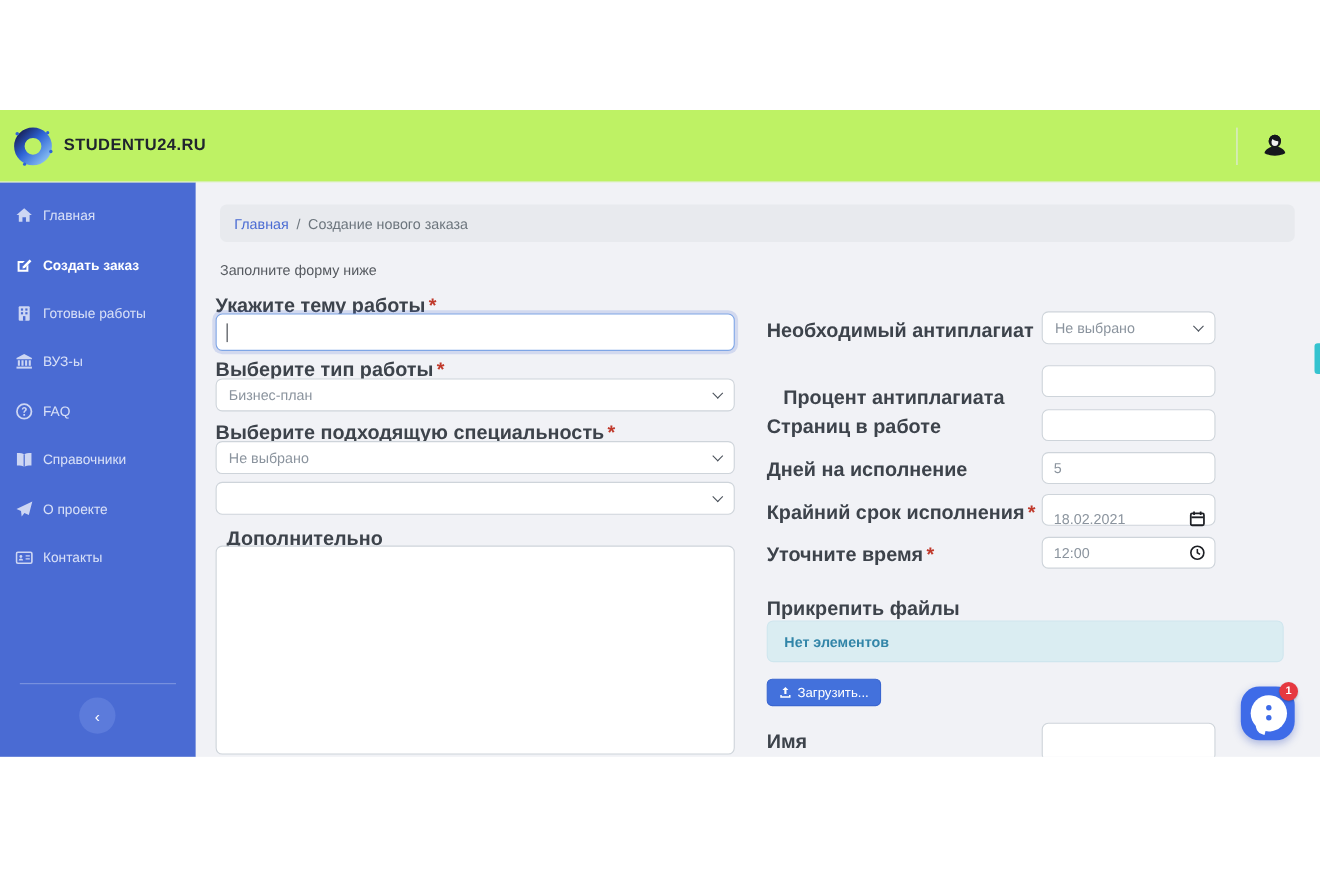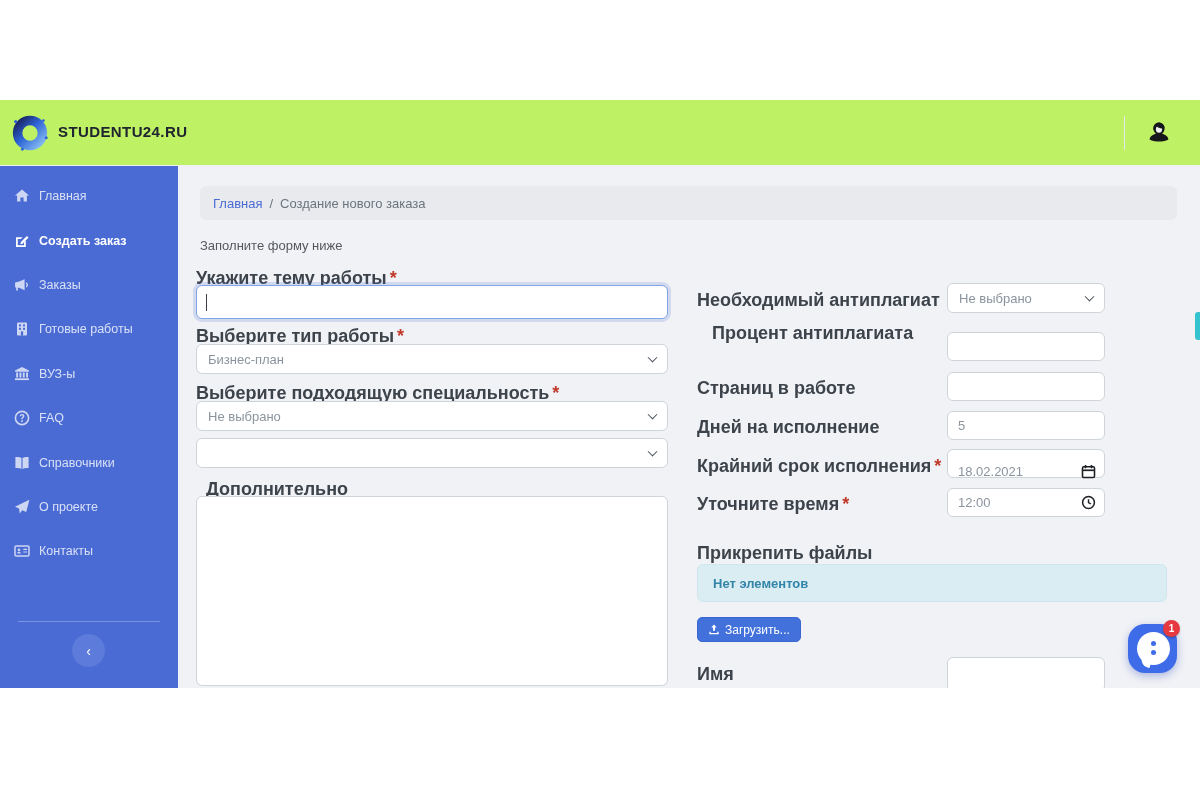"Заказы" div.nav-item { html: <div> <svg> <path></path> <path></path> </svg> <span>Заказы</span> </div> -> none }
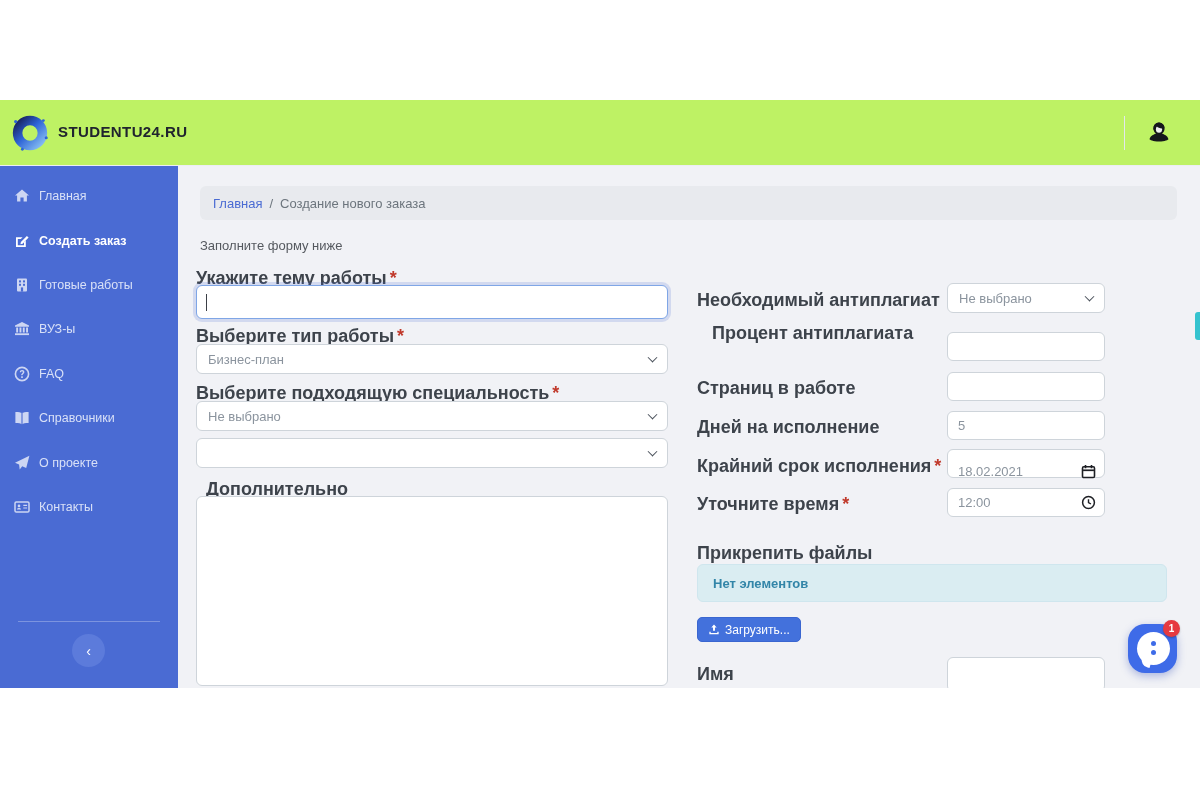"Процент антиплагиата" .lbl-percent { top: 157px -> 185px }
